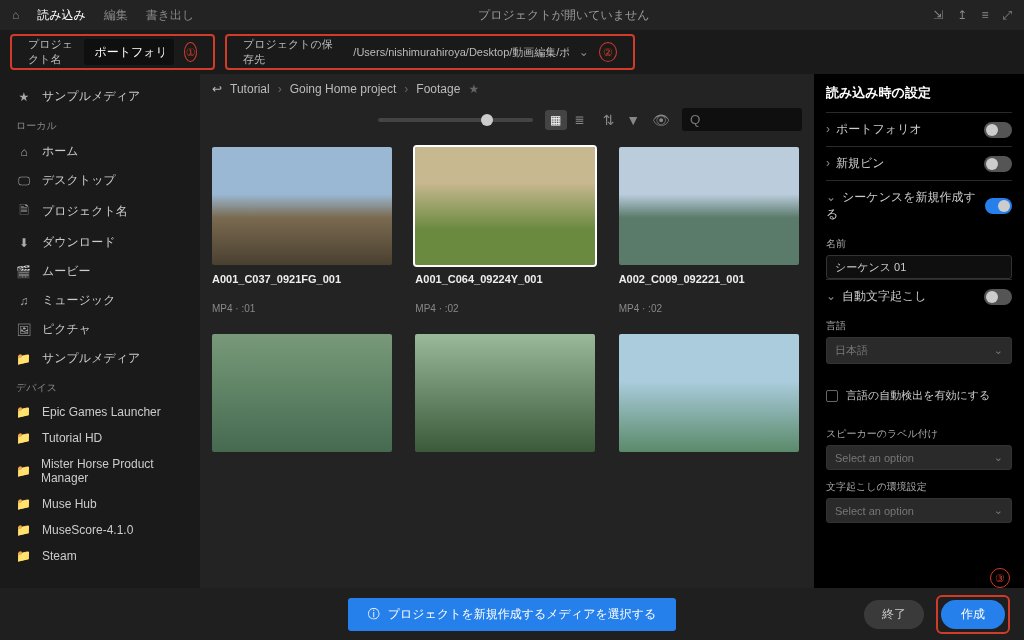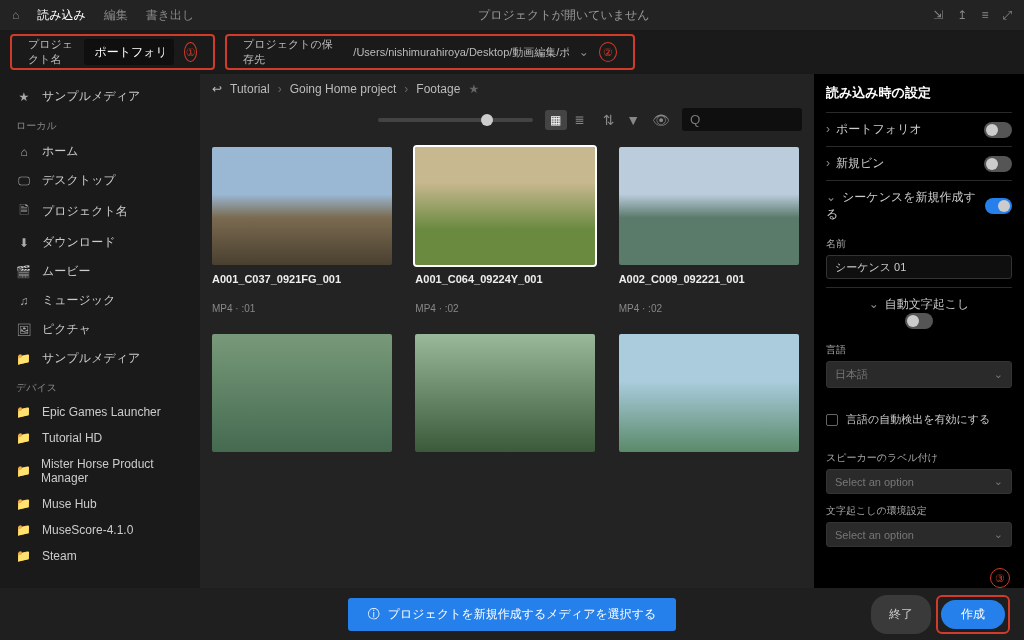"⌄ 自動文字起こし" div.rp-row { flex-direction: column -> none; margin-top: 8px -> none }
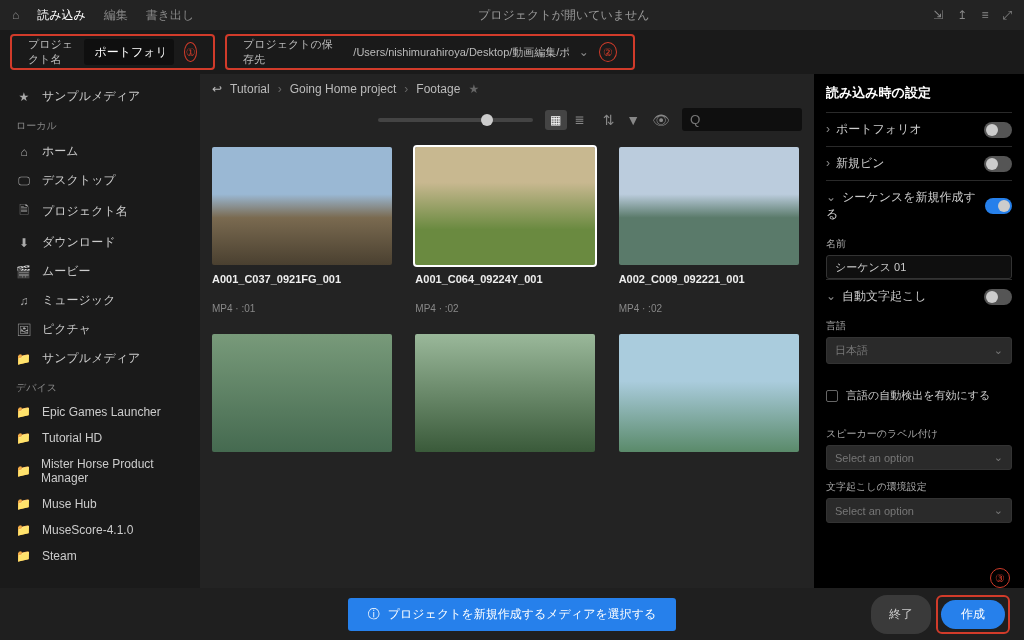"終了" div { align-items: none -> center; gap: 5px -> 12px }
